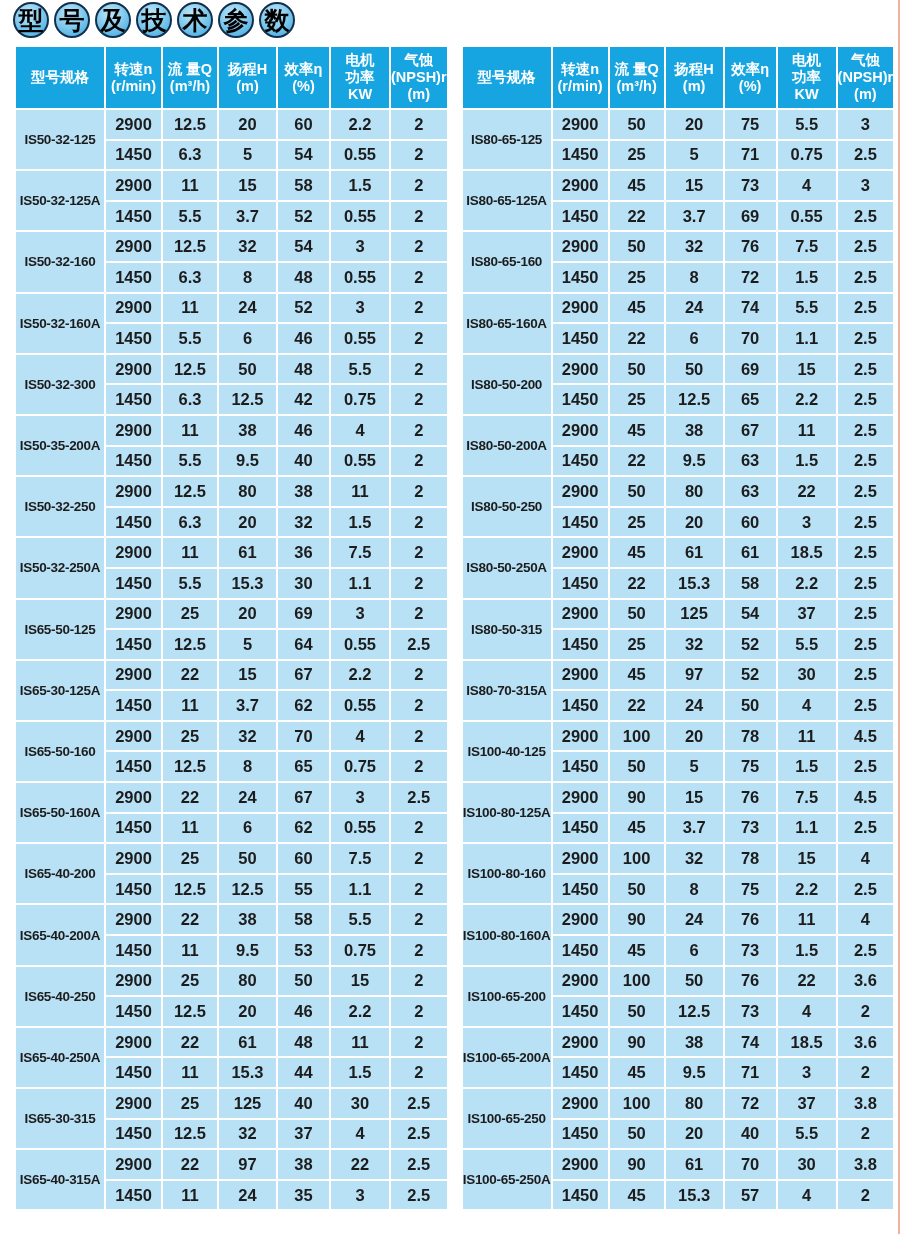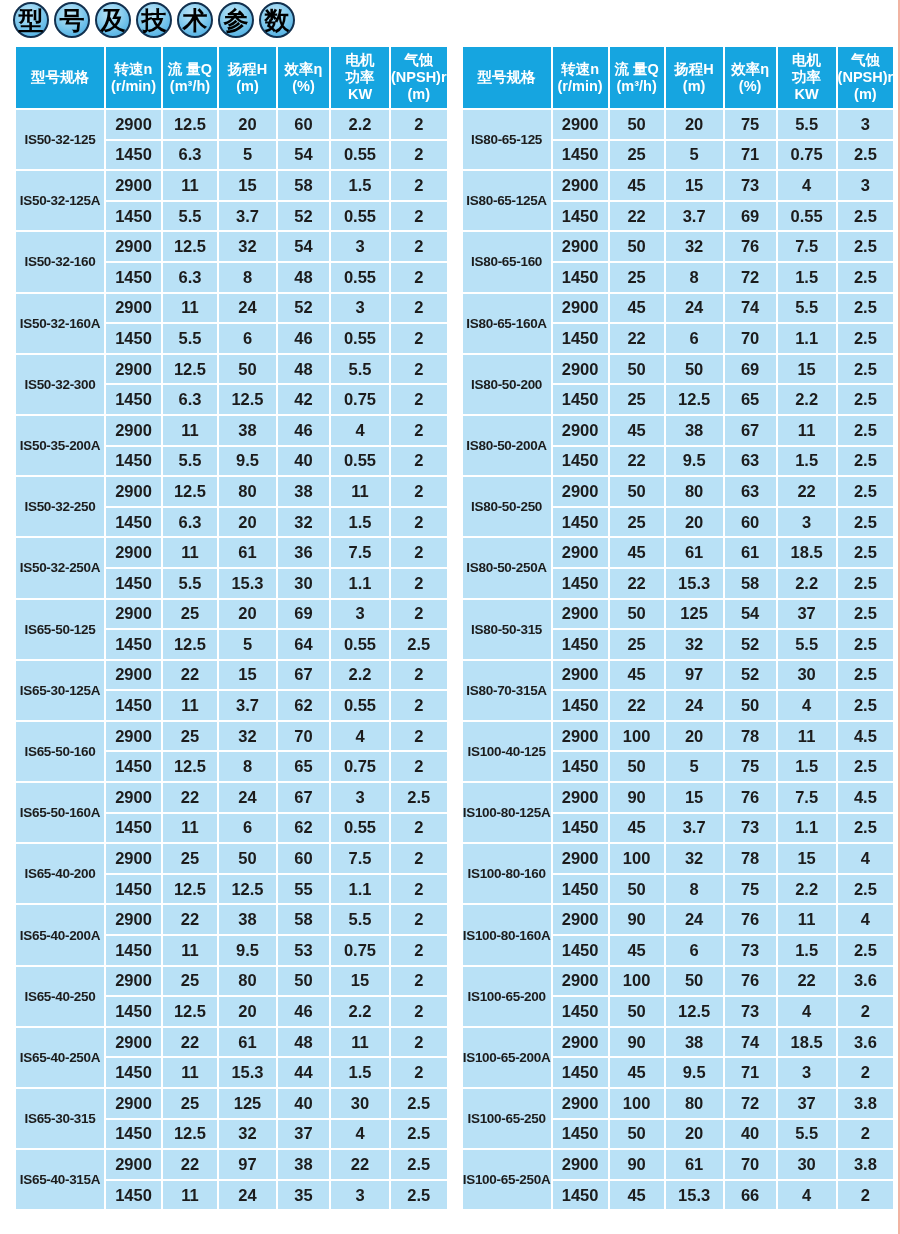"66" td { text: 66 -> 57 }
